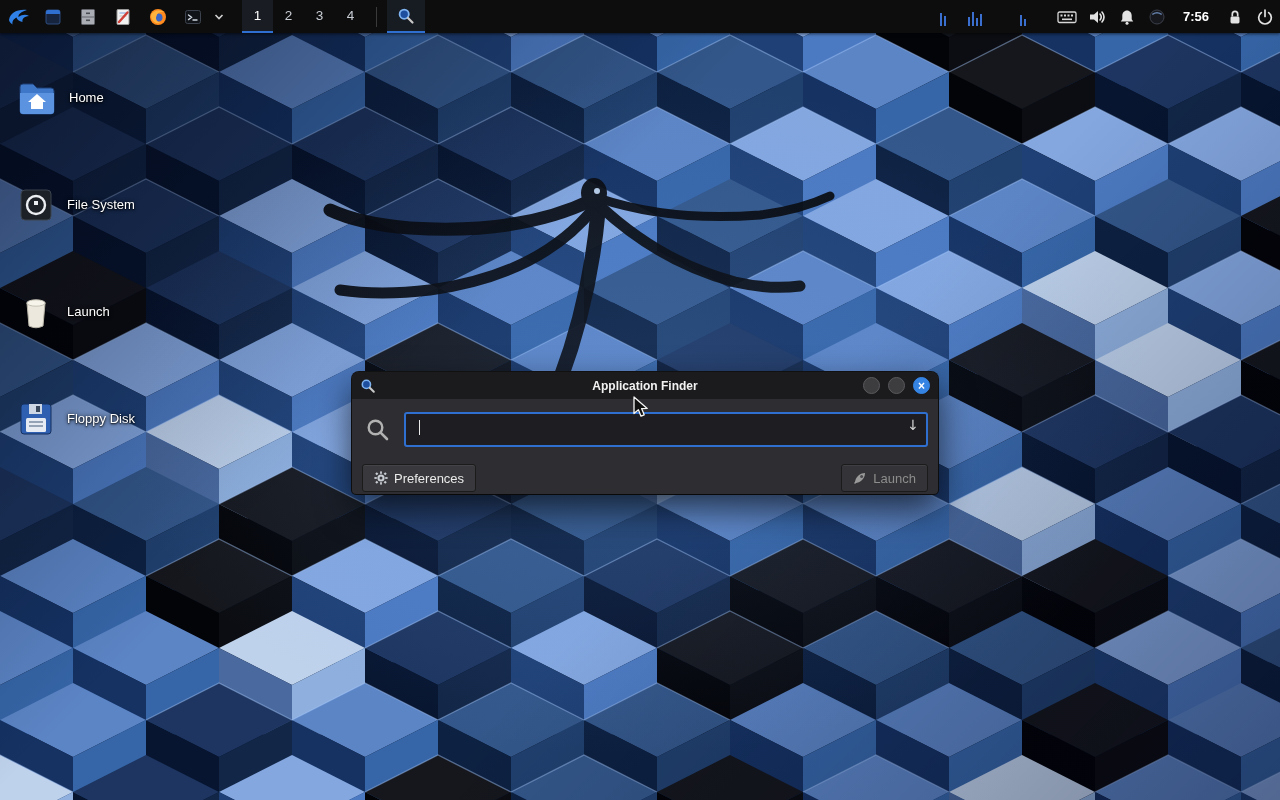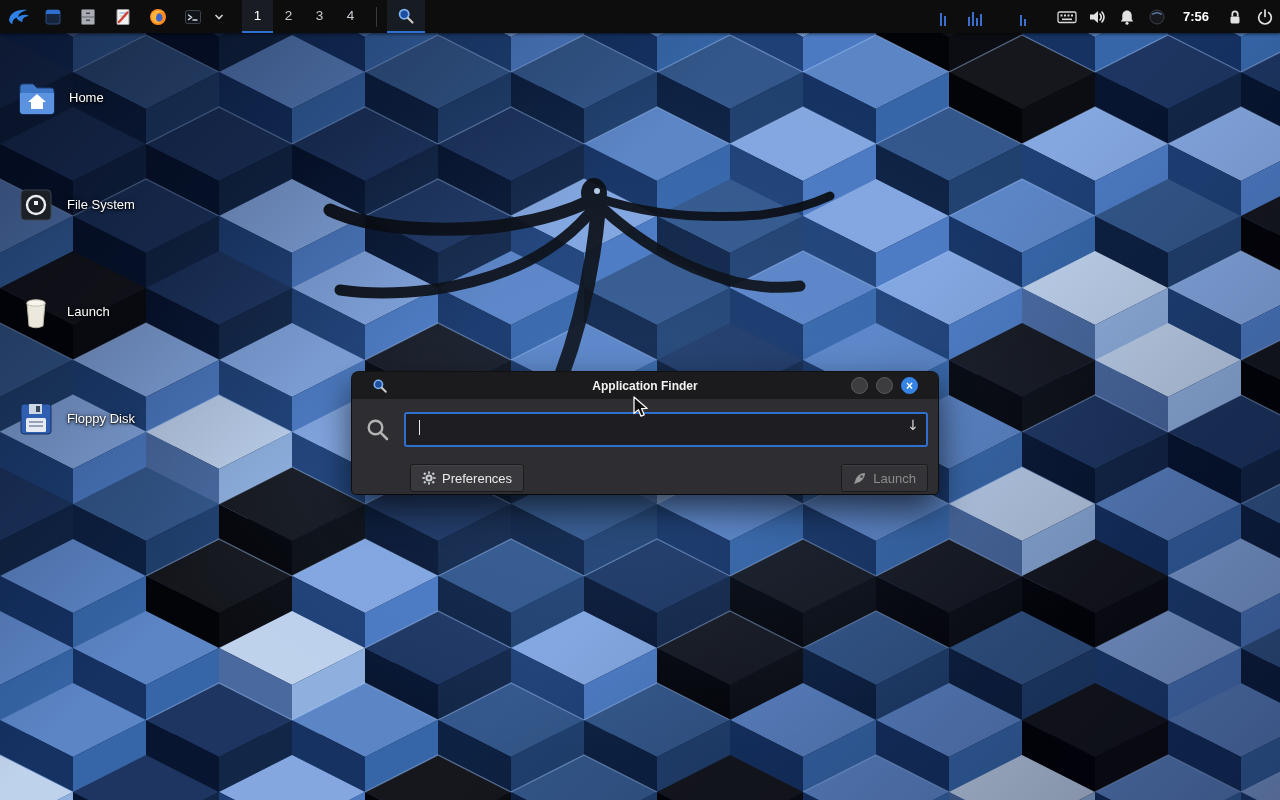"Application Finder" .titlebar { padding: 0 20px -> 0 8px }
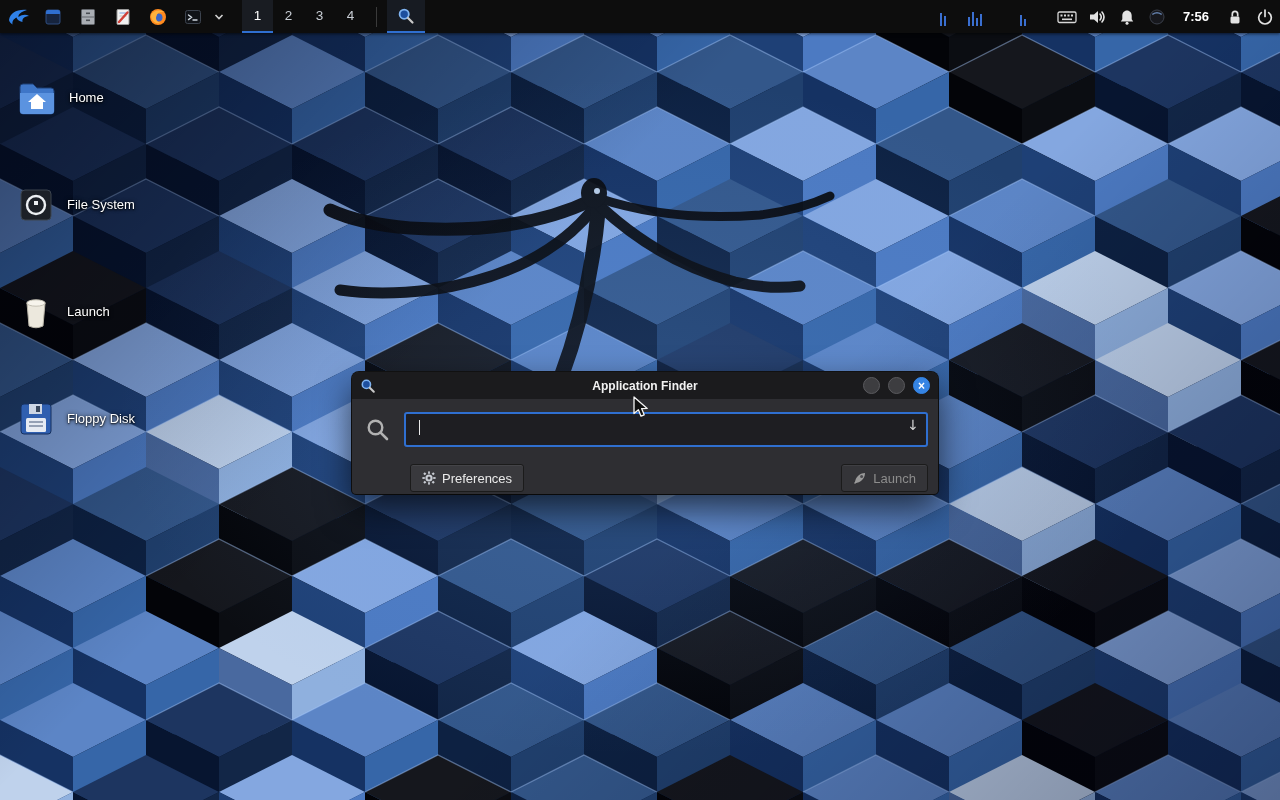"Preferences" .fbtn { margin-left: 48px -> none }
